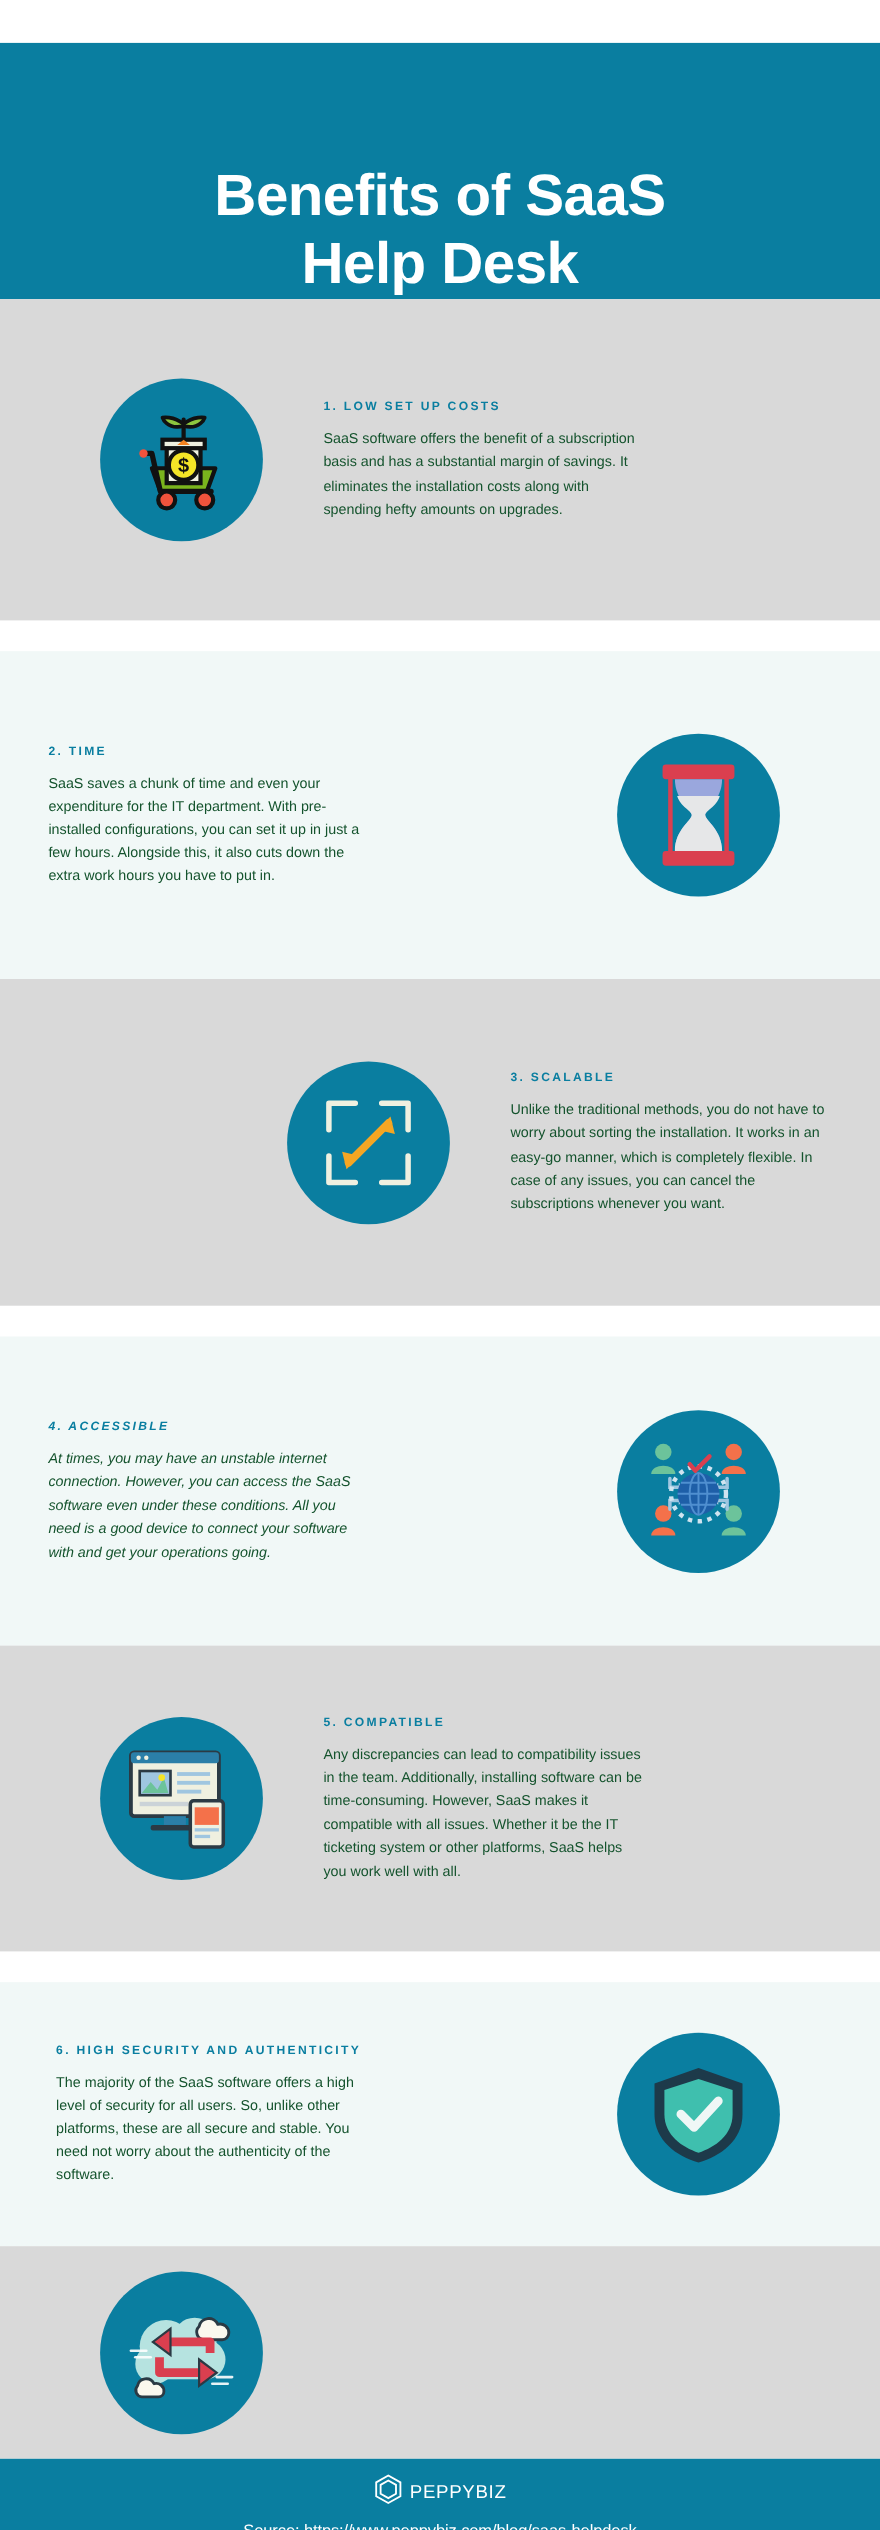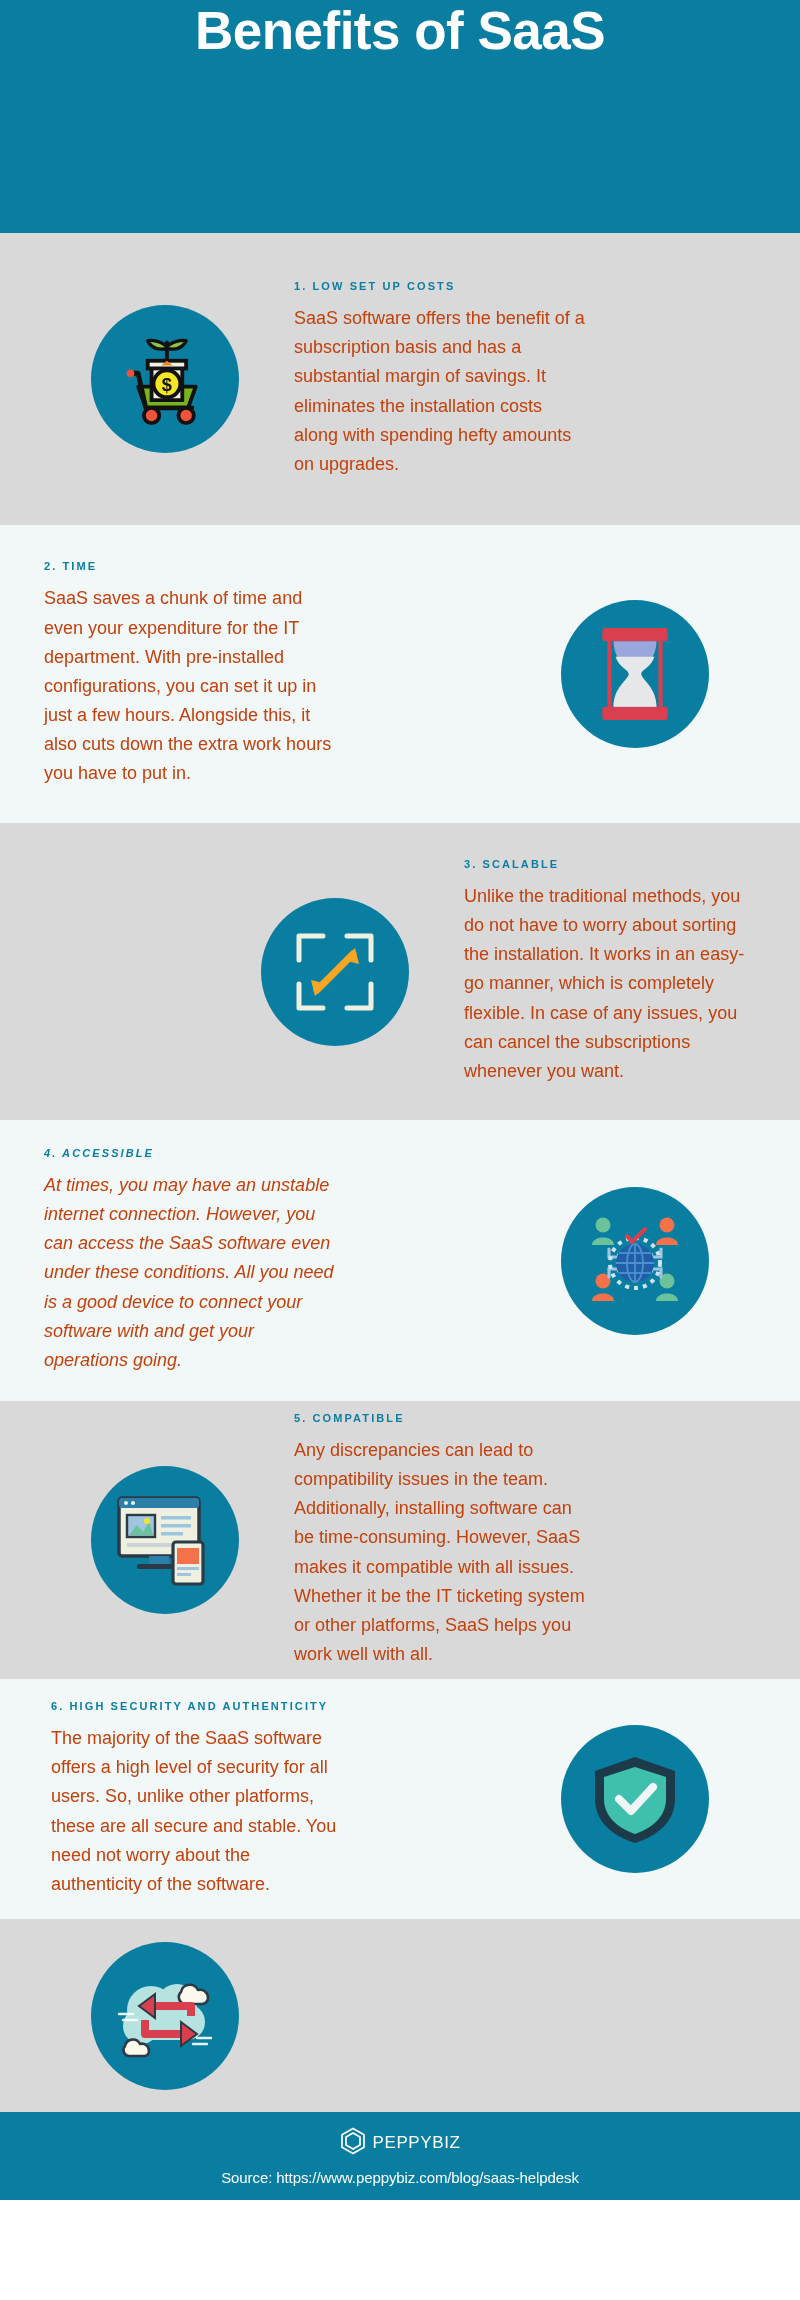"Benefits of SaaS" .header { justify-content: flex-start -> flex-end; margin-top: none -> 39px }
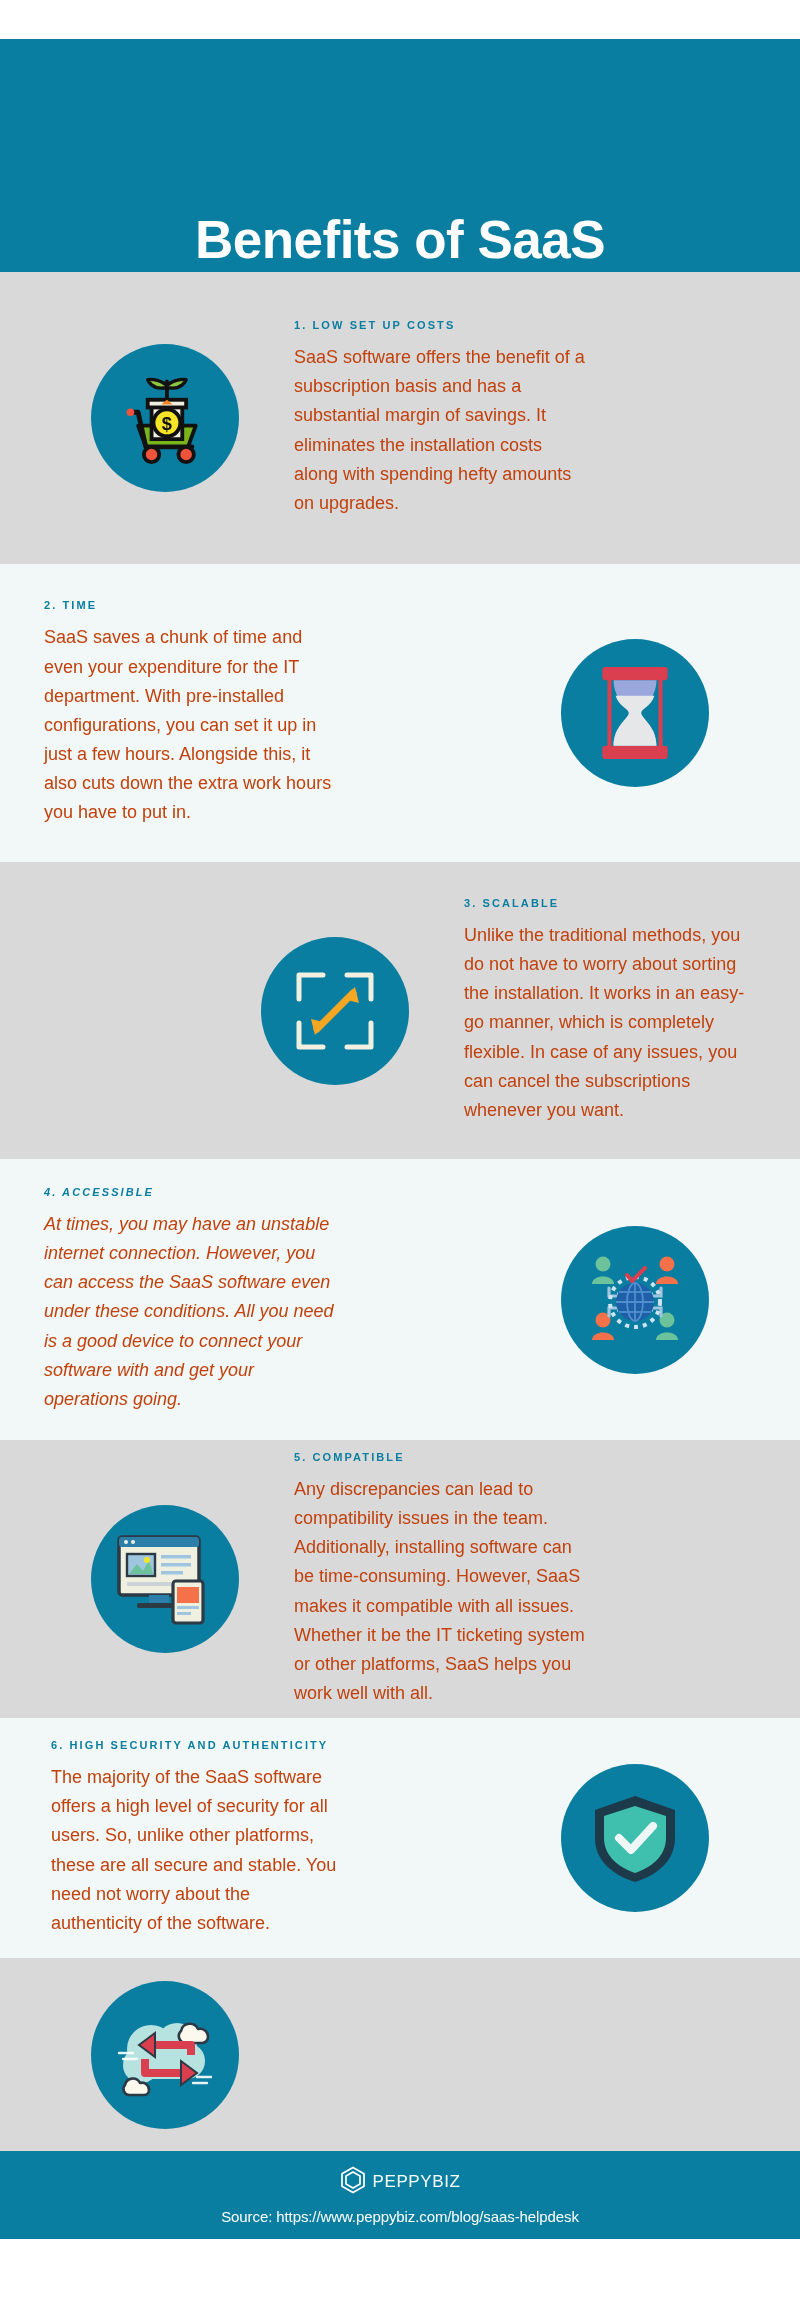"Help Desk" span { html: none -> <span>Help Desk</span> }
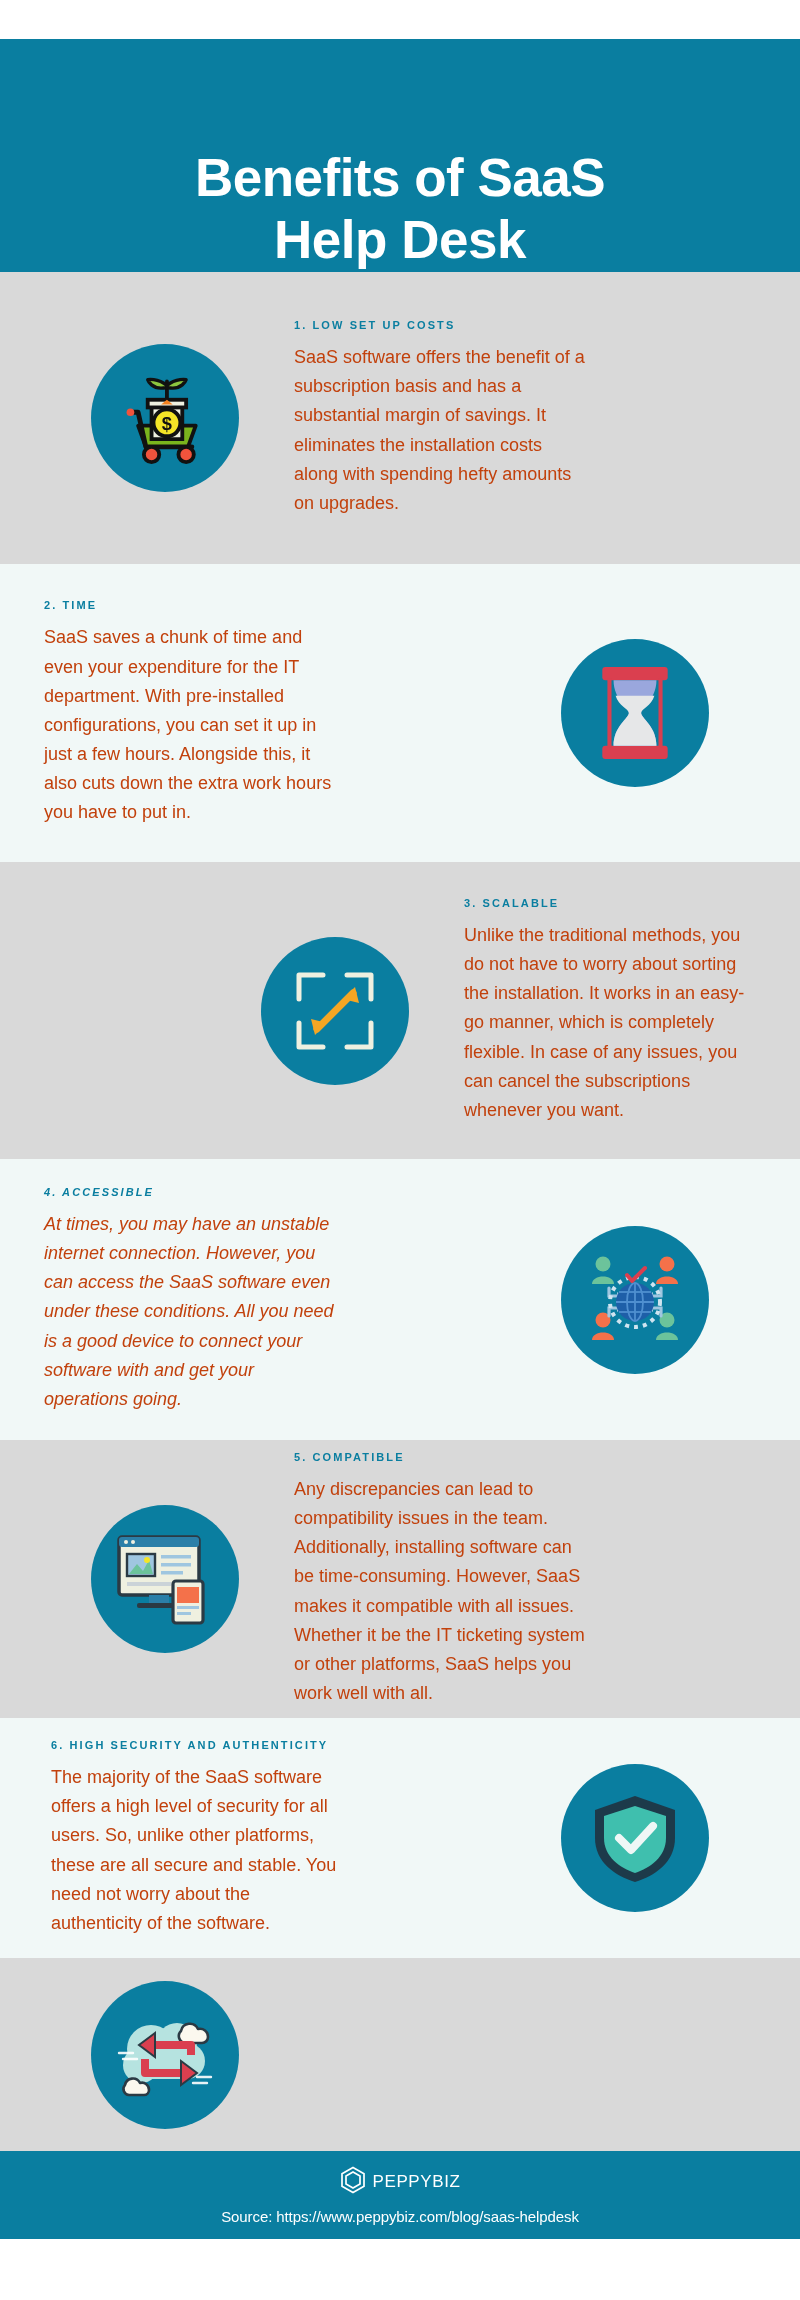"SaaS software offers the benefit" .txt p { color: #c2410c -> #14532d; font-size: 18px -> 13px }
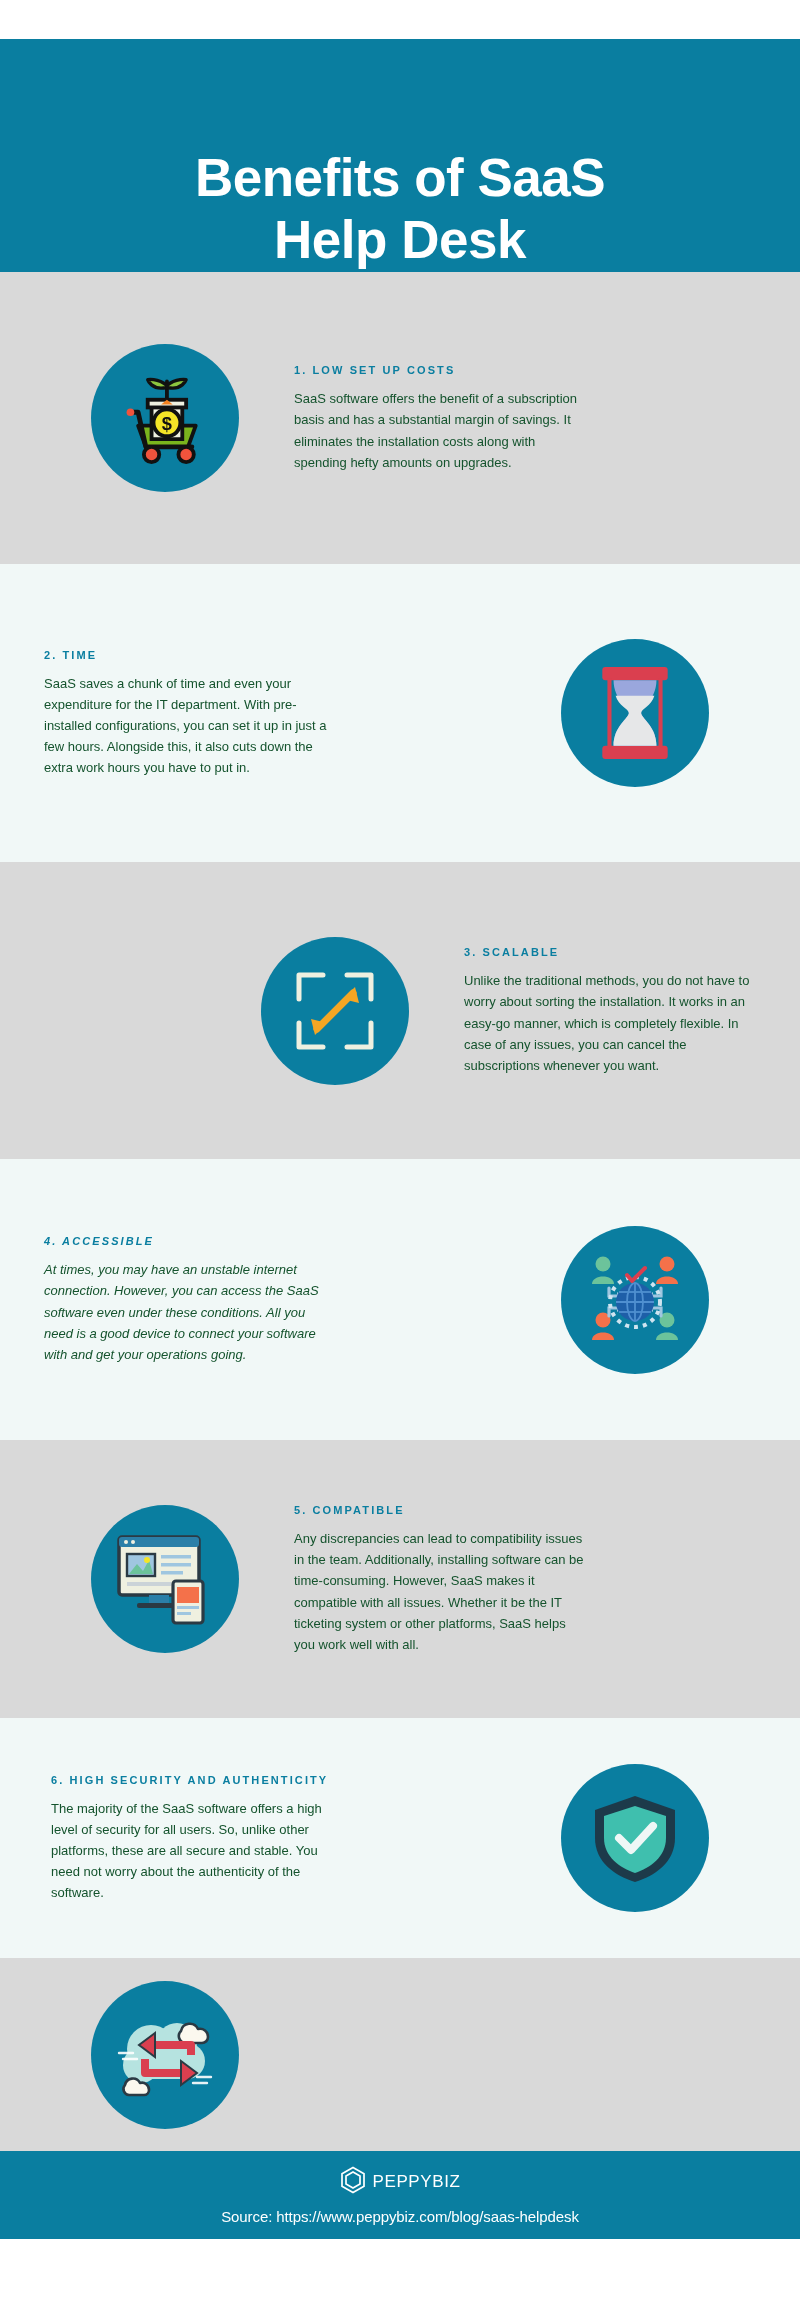"2. TIME" .section.reverse { margin-top: none -> 28px }
